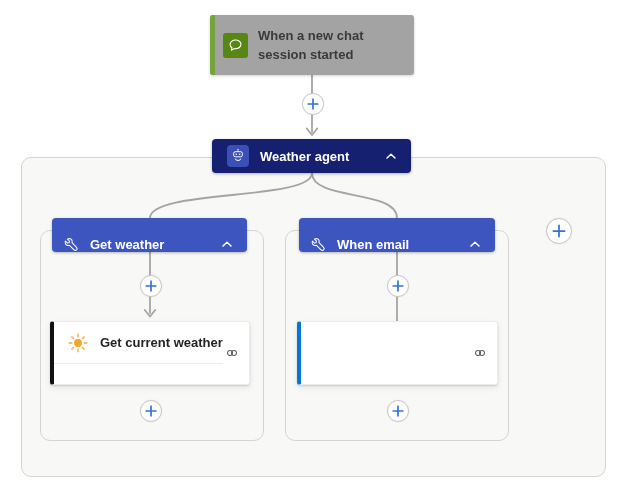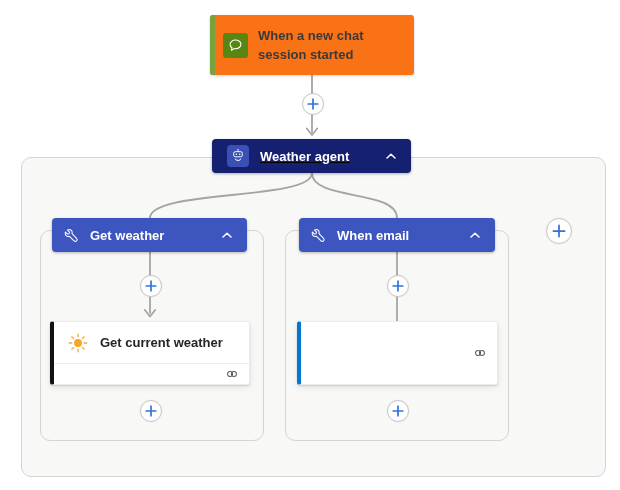"When a new chat session" .trigger-card { background: #f97316 -> #a3a3a3 }
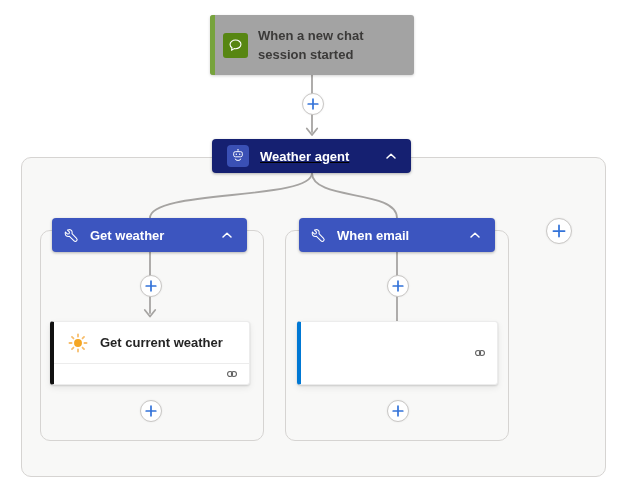"Weather agent" .agent-card { text-decoration: underline -> none }
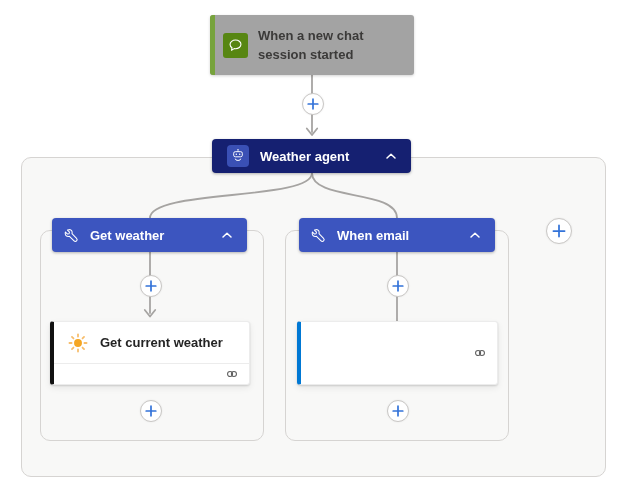"Get weather" .branch-header { align-items: center -> flex-end }
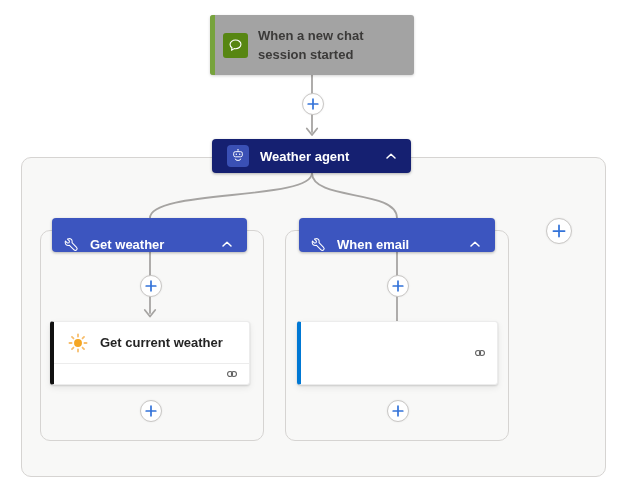"Get current weather" .action-card { flex-direction: column -> none }
